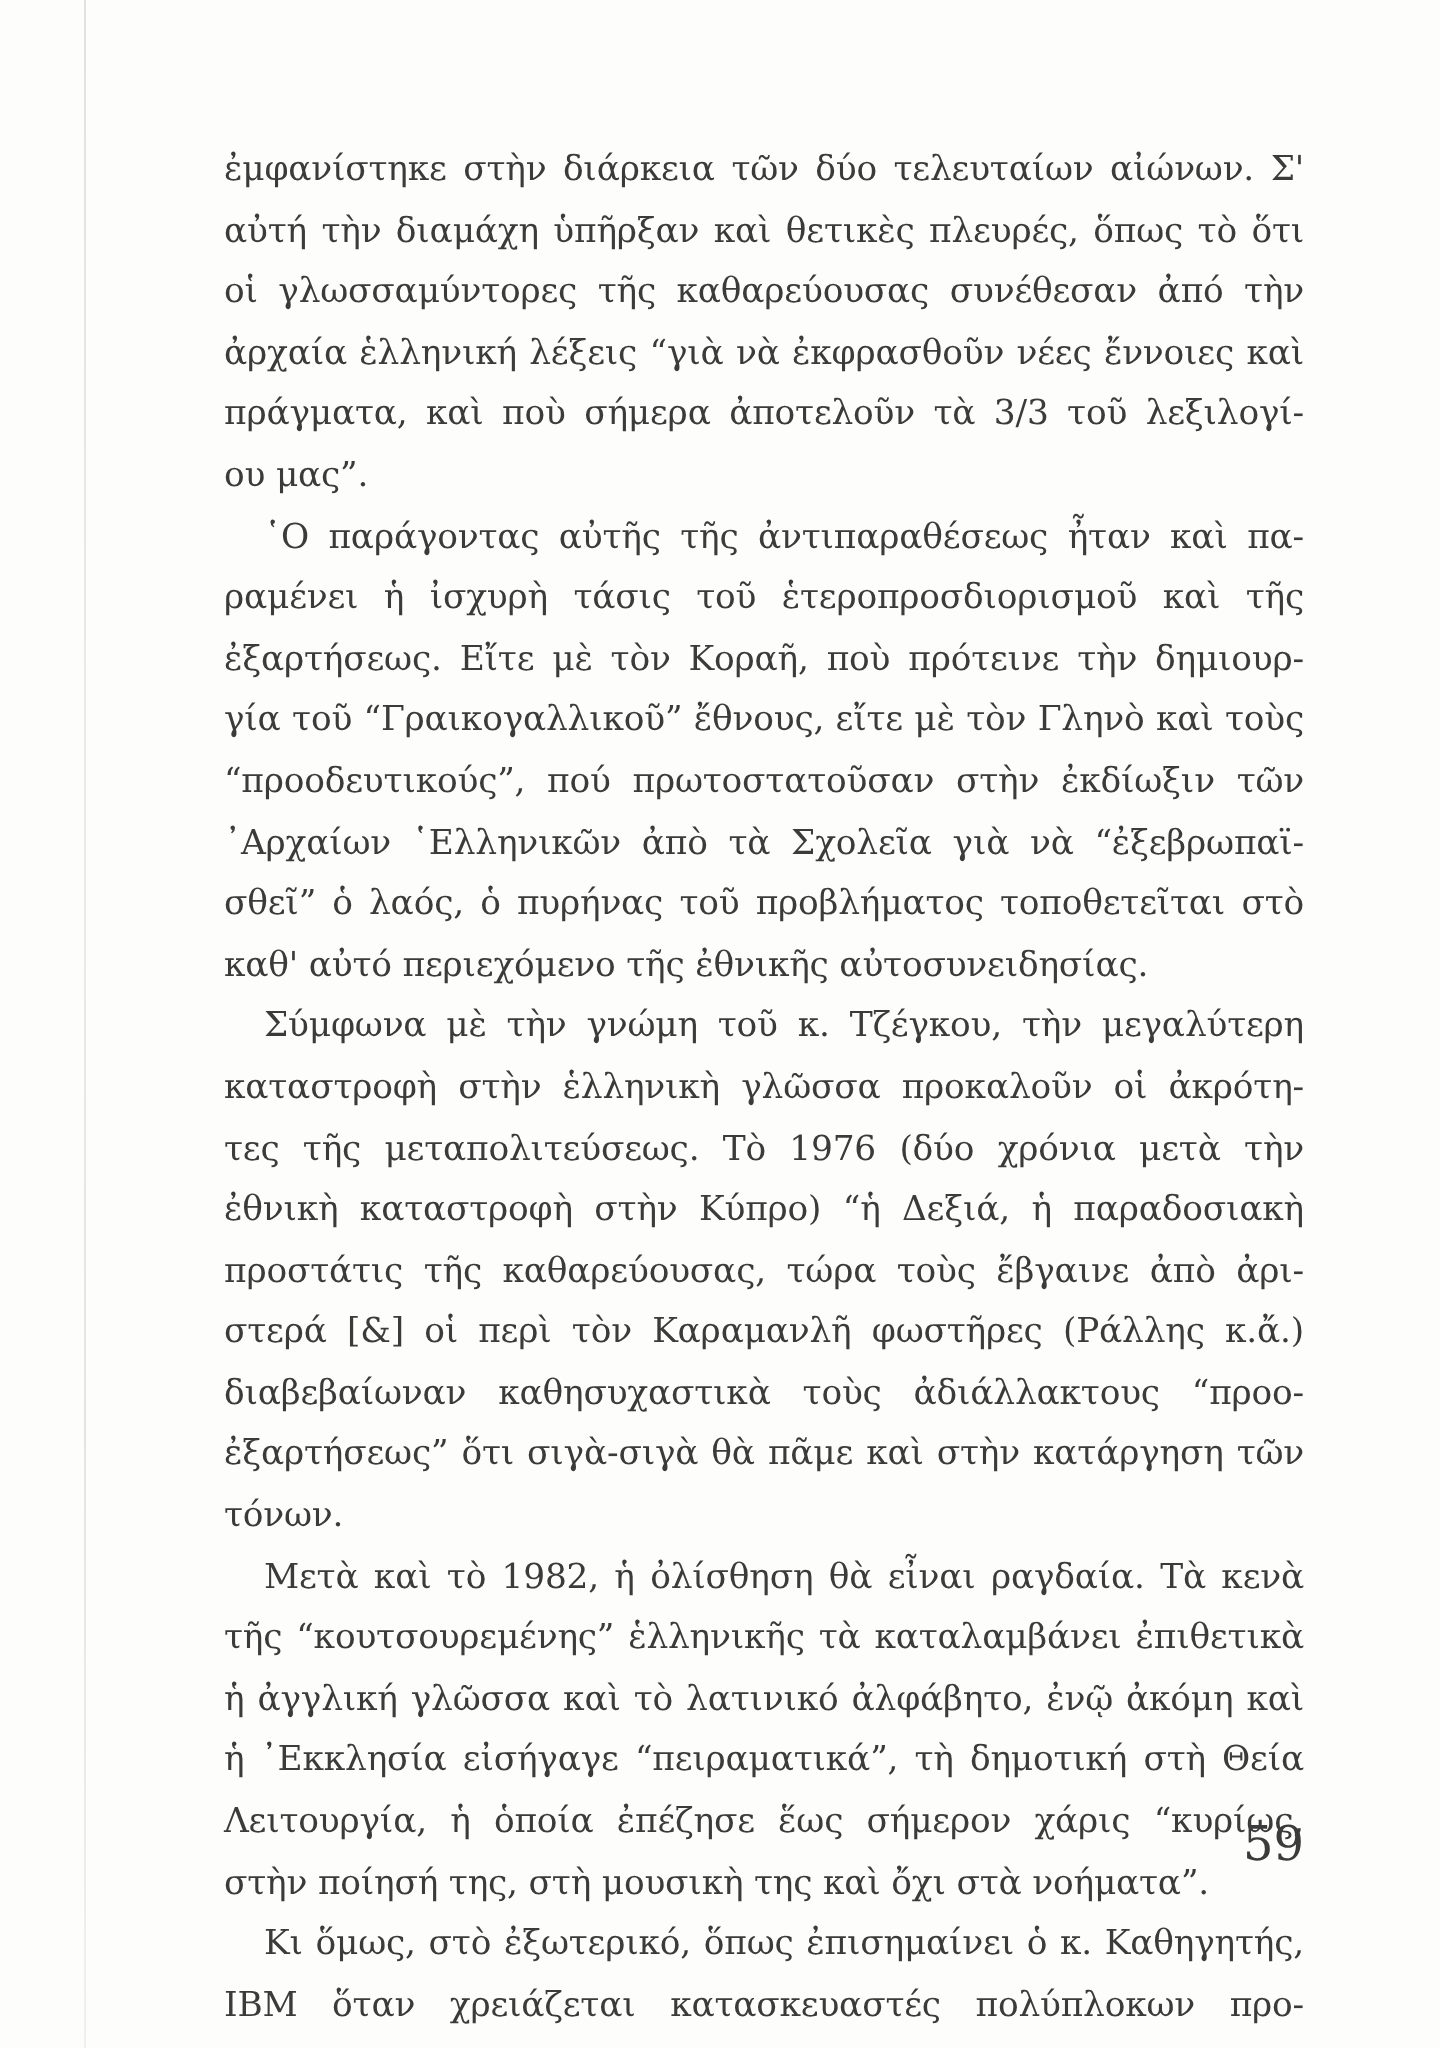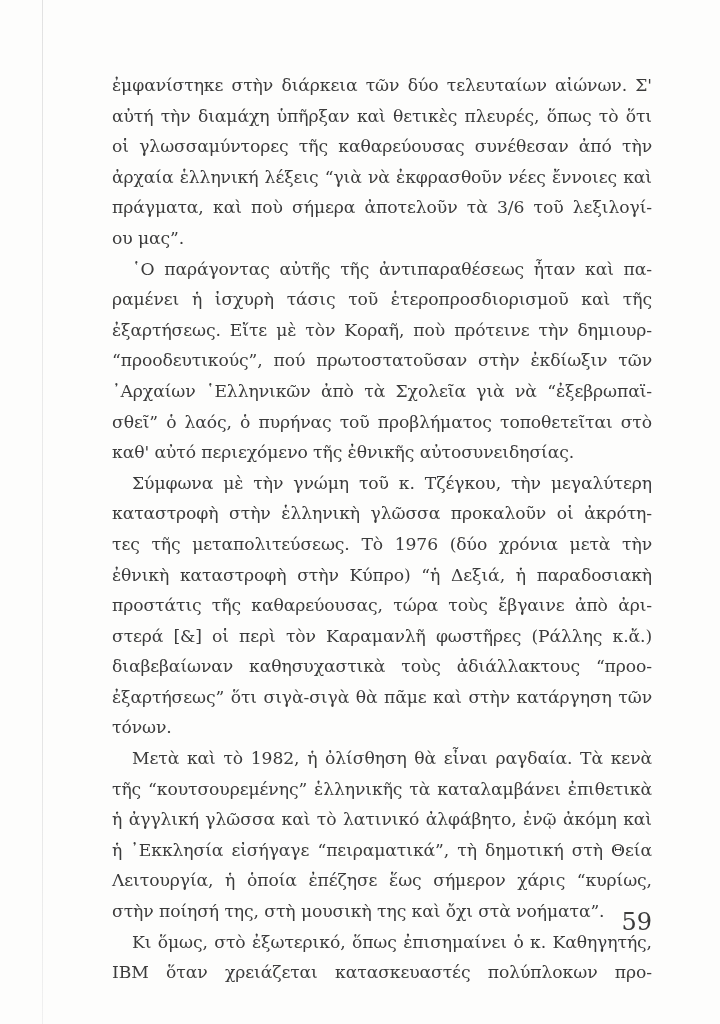"πράγματα, καὶ ποὺ σήμερα ἀποτελοῦν" span { text: 3/6 -> 3/3 }
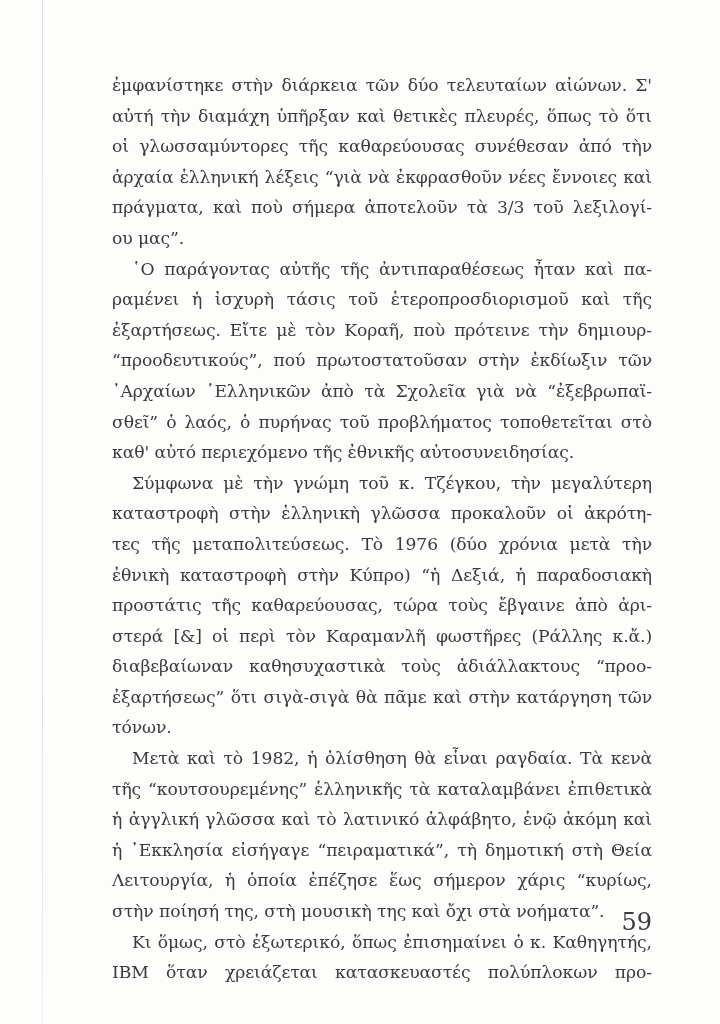"γία τοῦ “Γραικογαλλικοῦ” ἔθνους, εἴτε" div.line { html: none -> <div><span>γία τοῦ “Γραικογαλλικοῦ” ἔθνους, εἴτε μὲ τὸν Γληνὸ καὶ τοὺς</span></div> }
